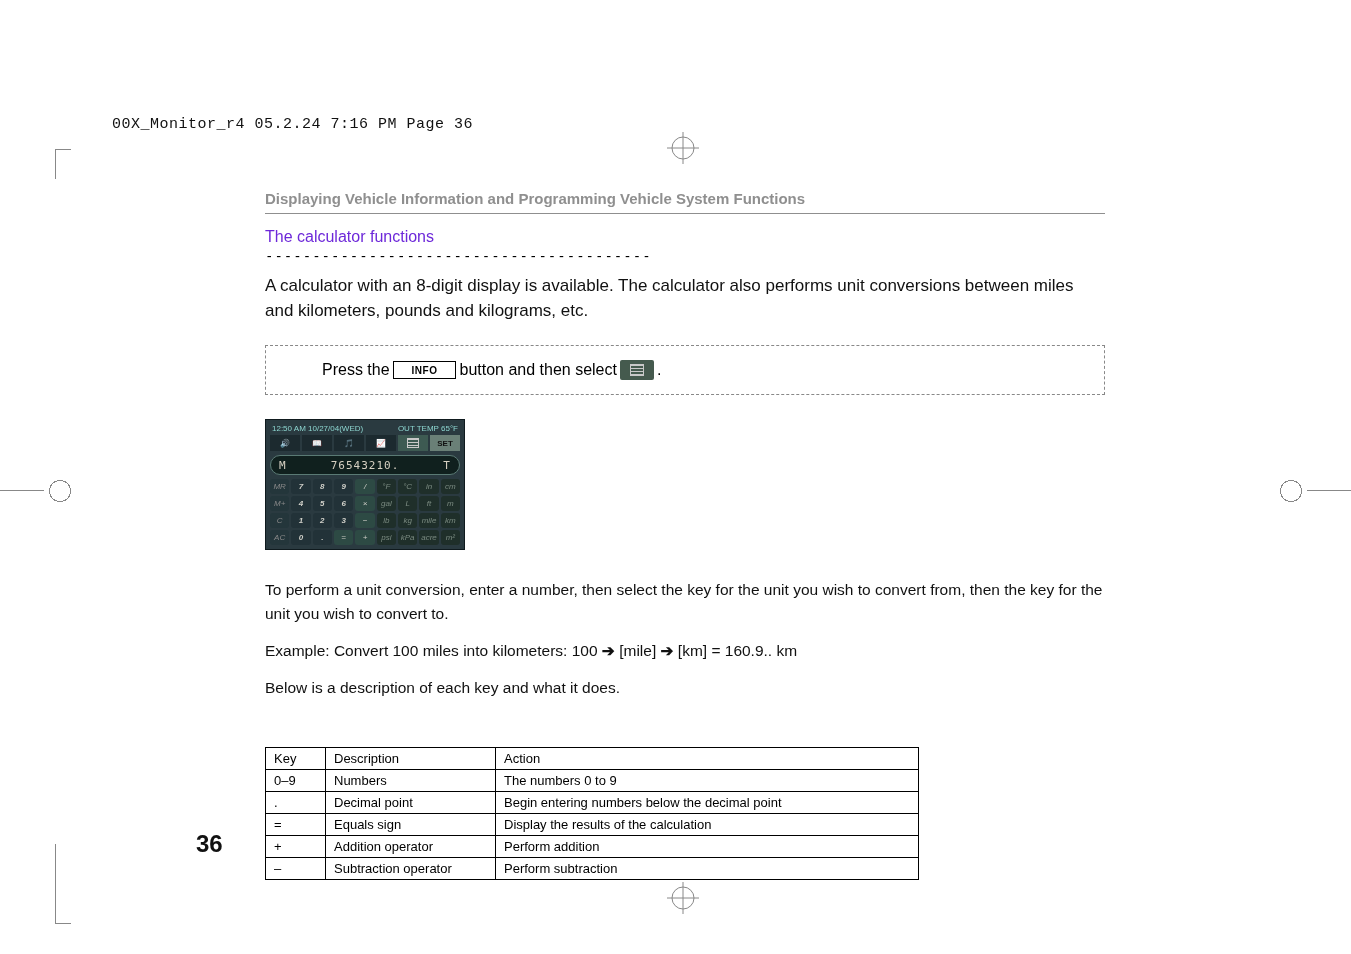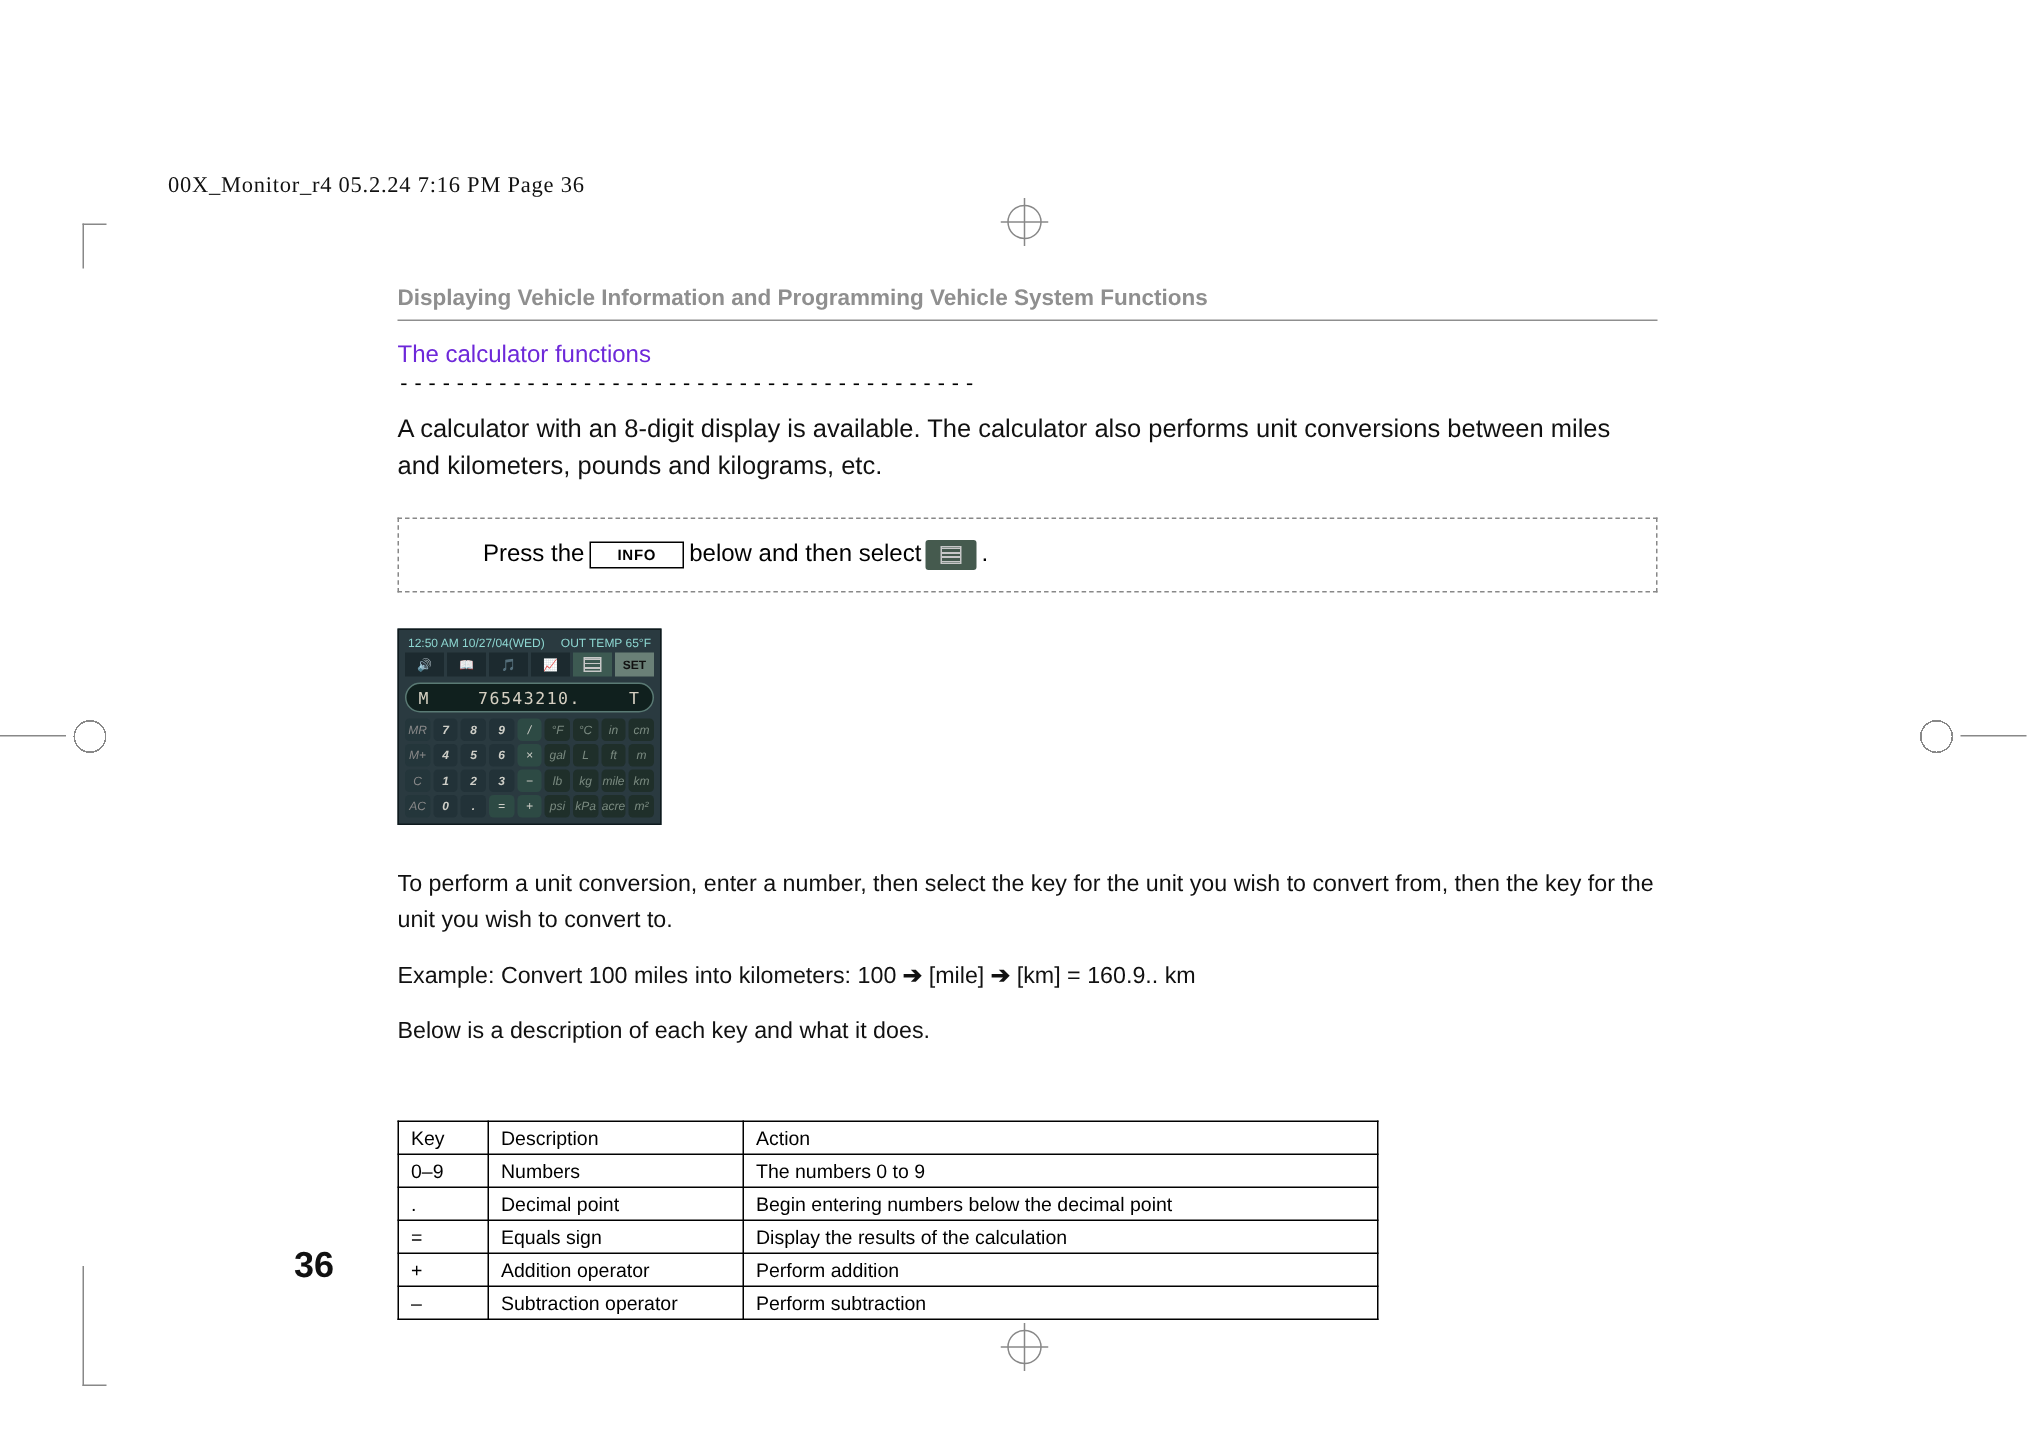"00X_Monitor_r4 05.2.24 7:16 PM Page" .header-line { font-family: Liberation Serif, serif -> Liberation Mono, monospace }
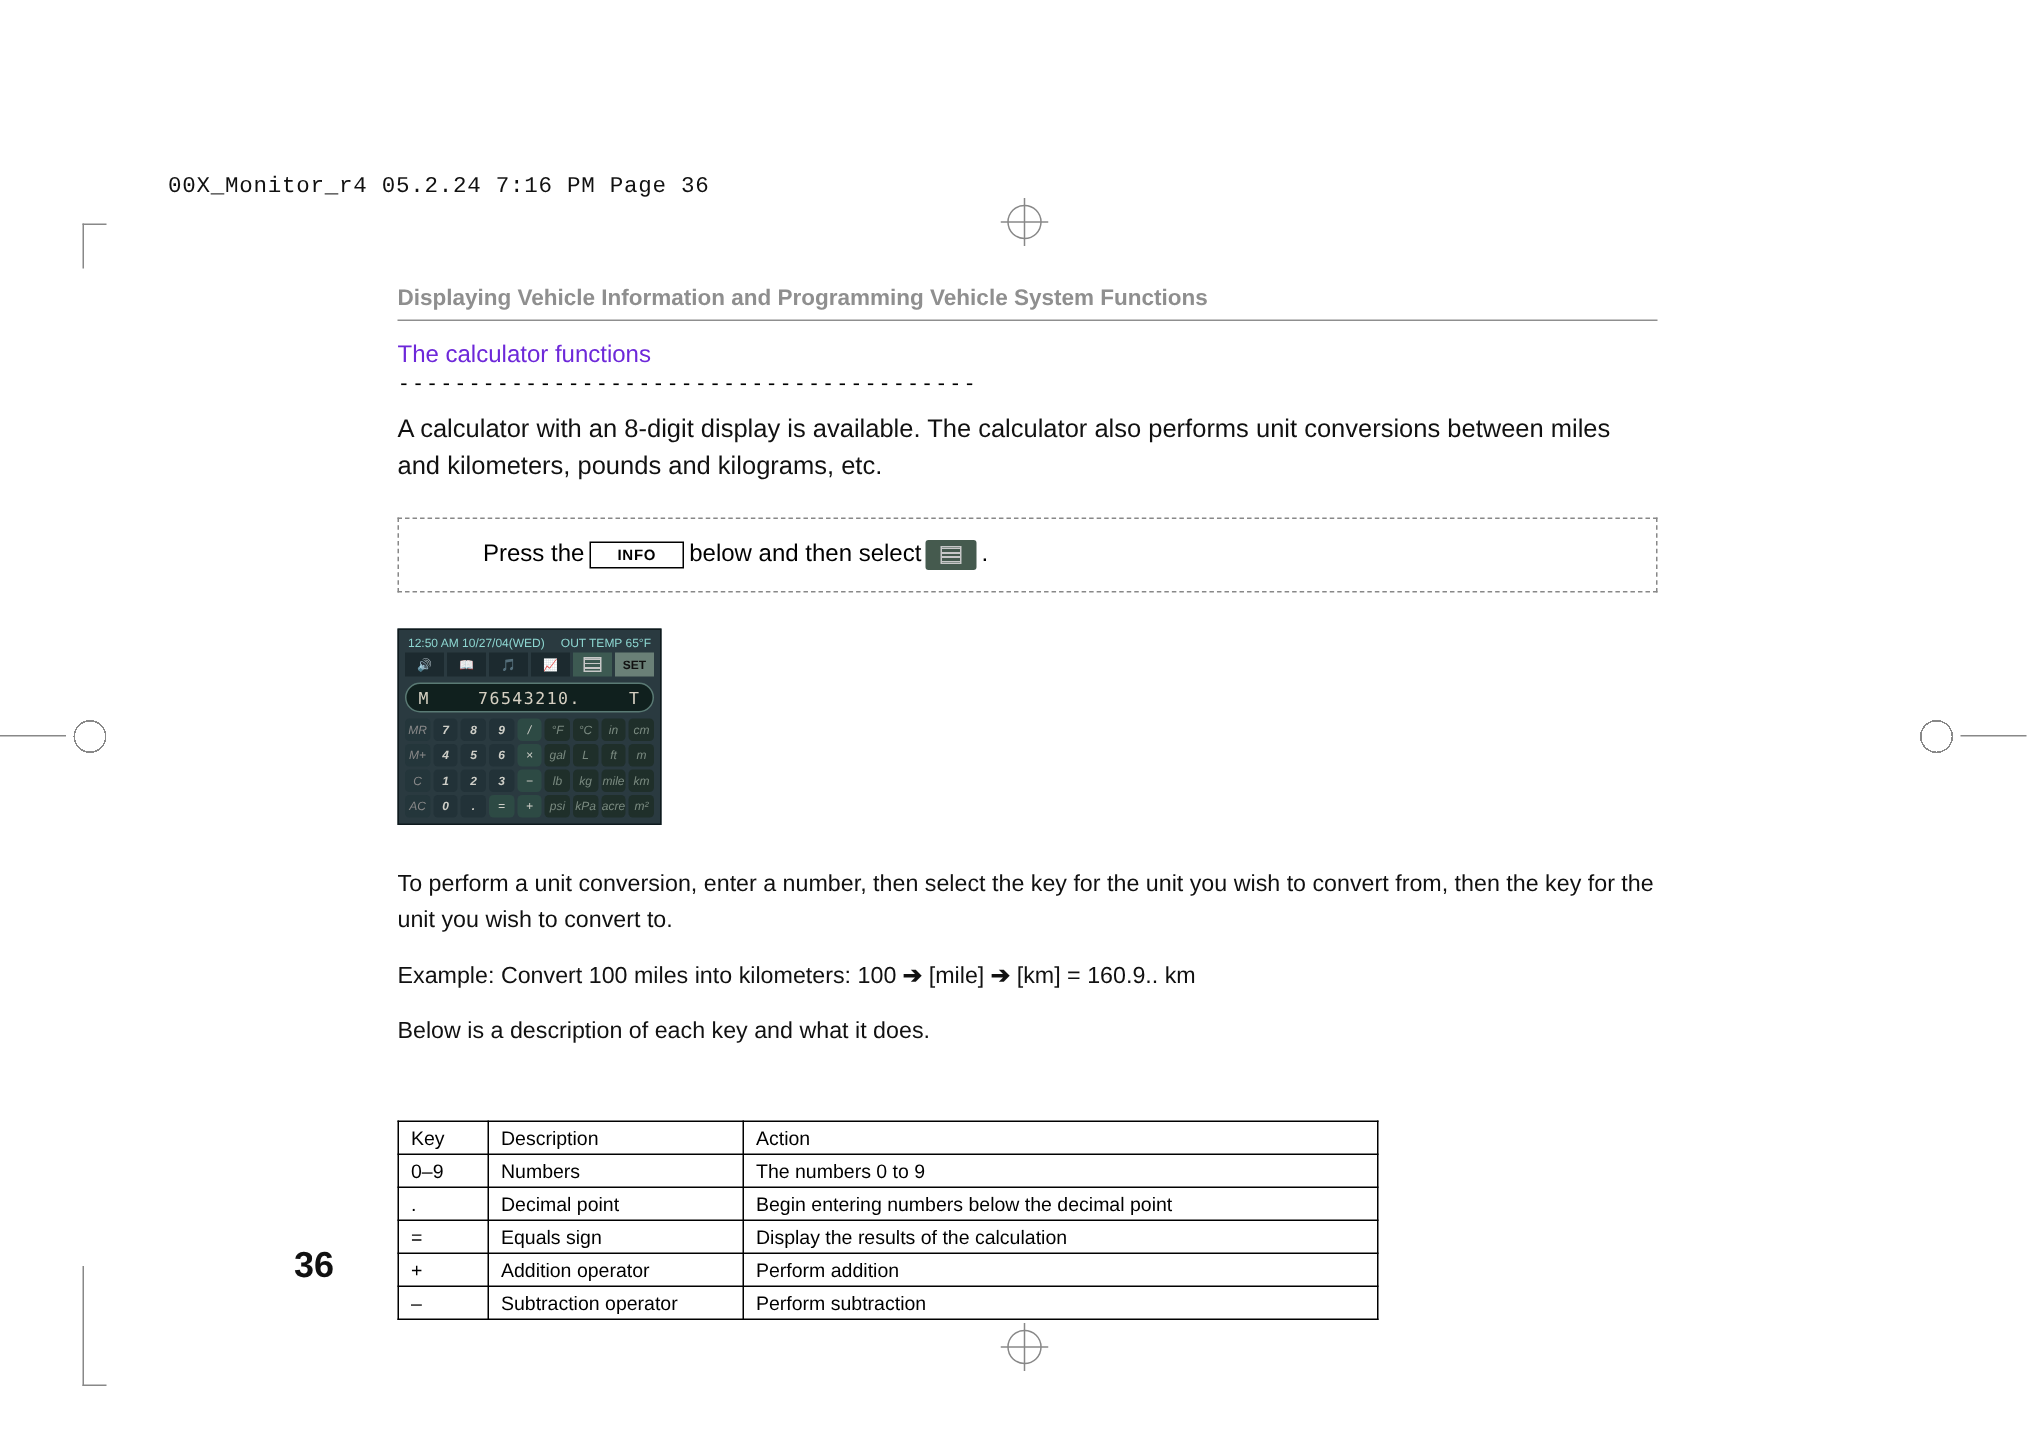"below and then select" span { text: below -> button }
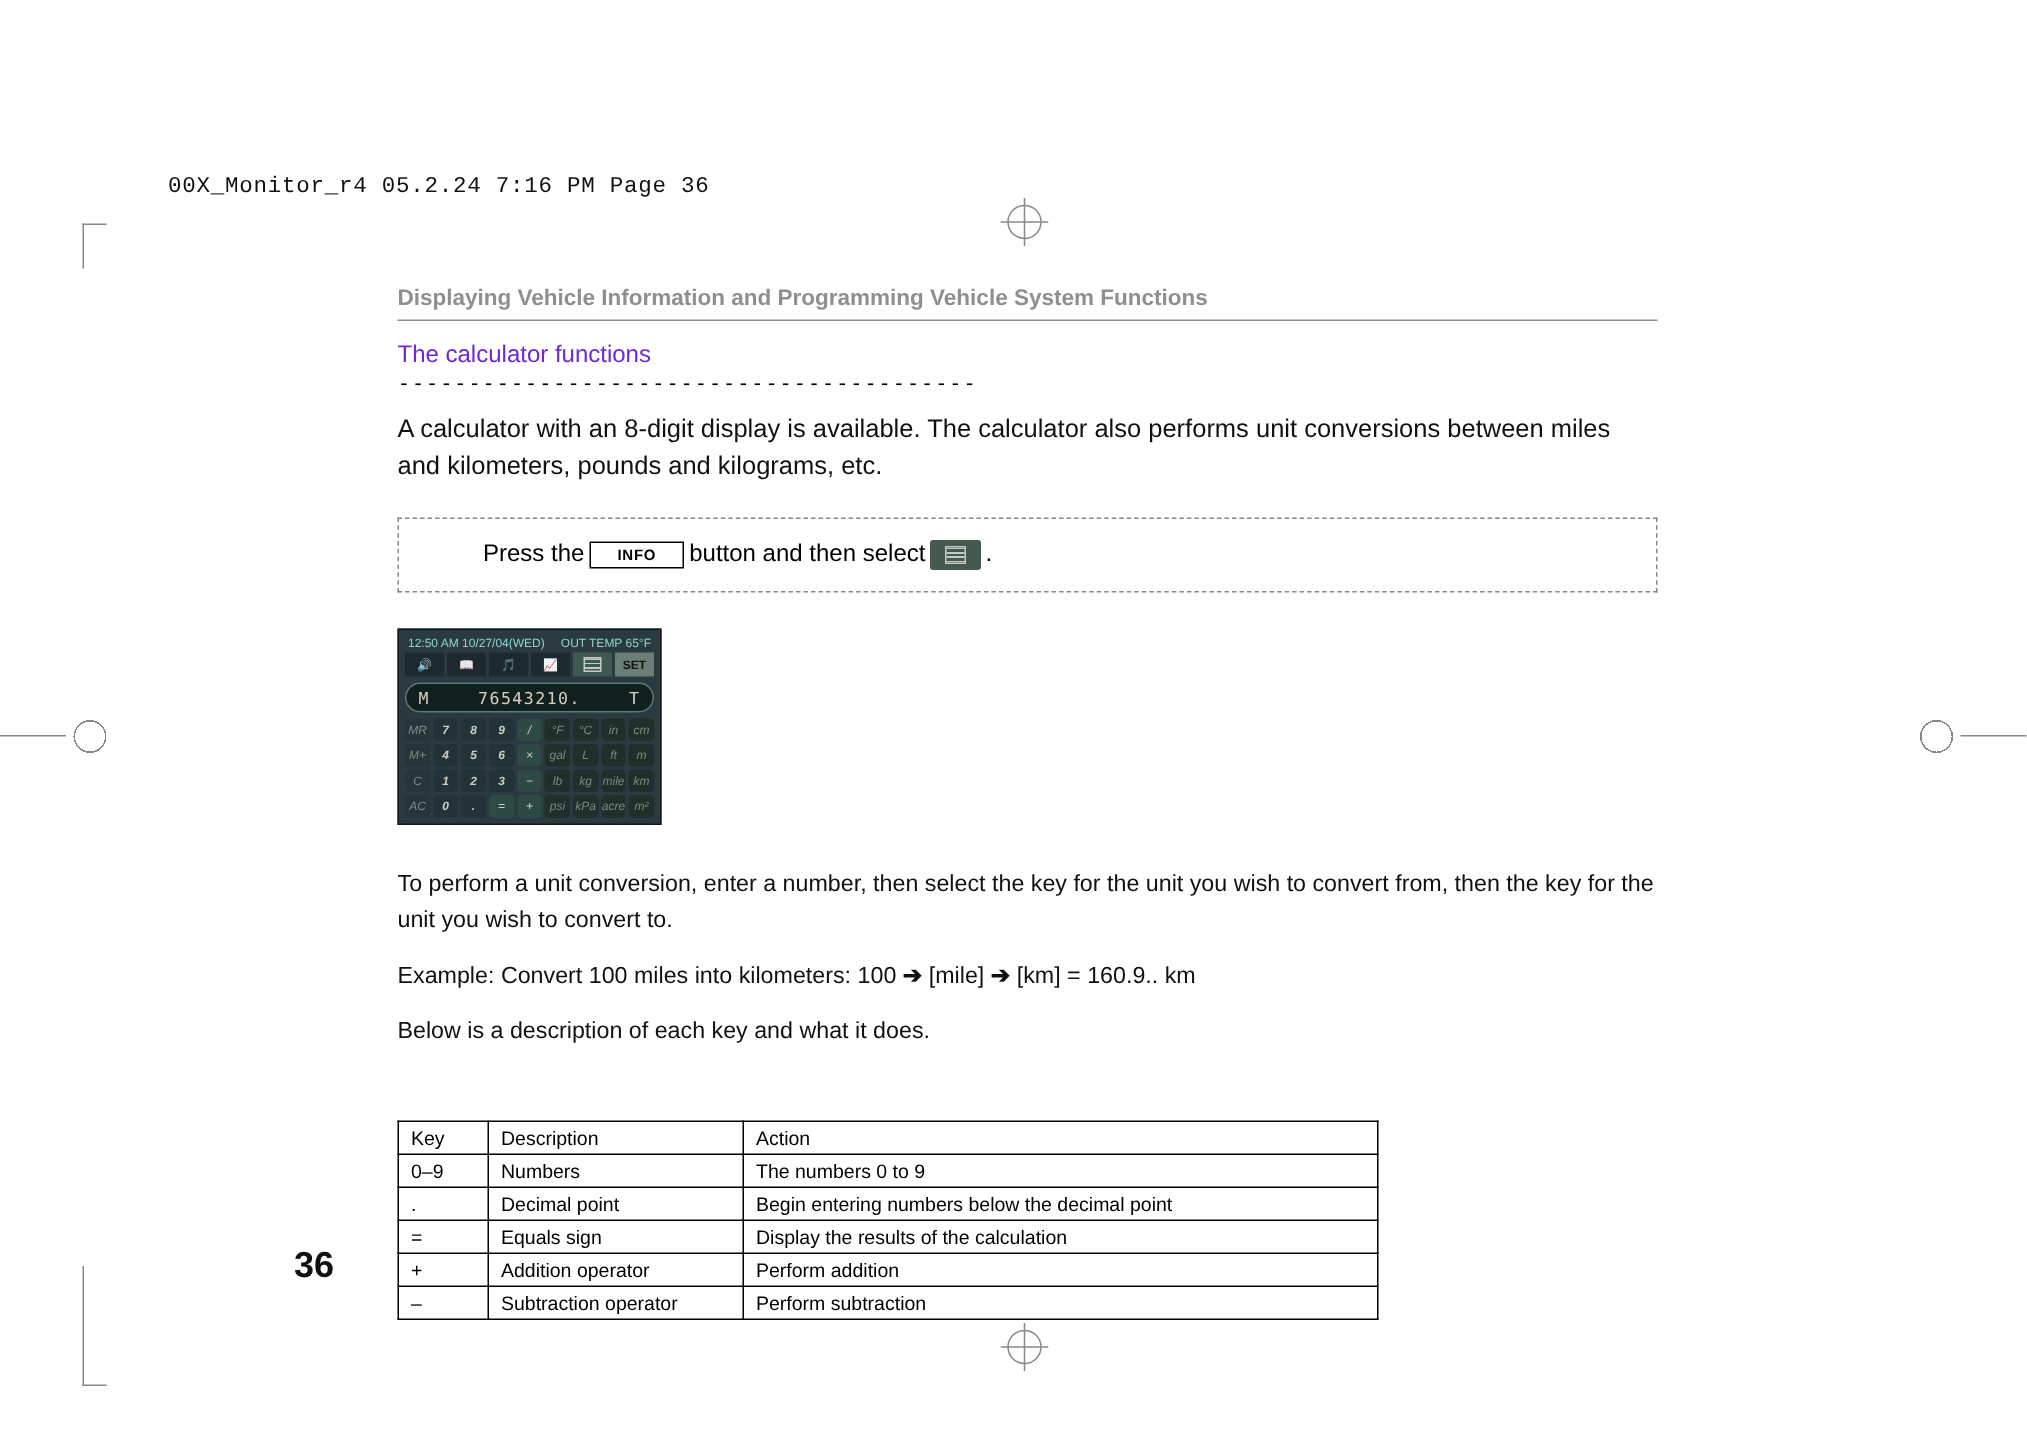"12:50 AM 10/27/04(WED)" .calc-shot { width: 176px -> 200px }
